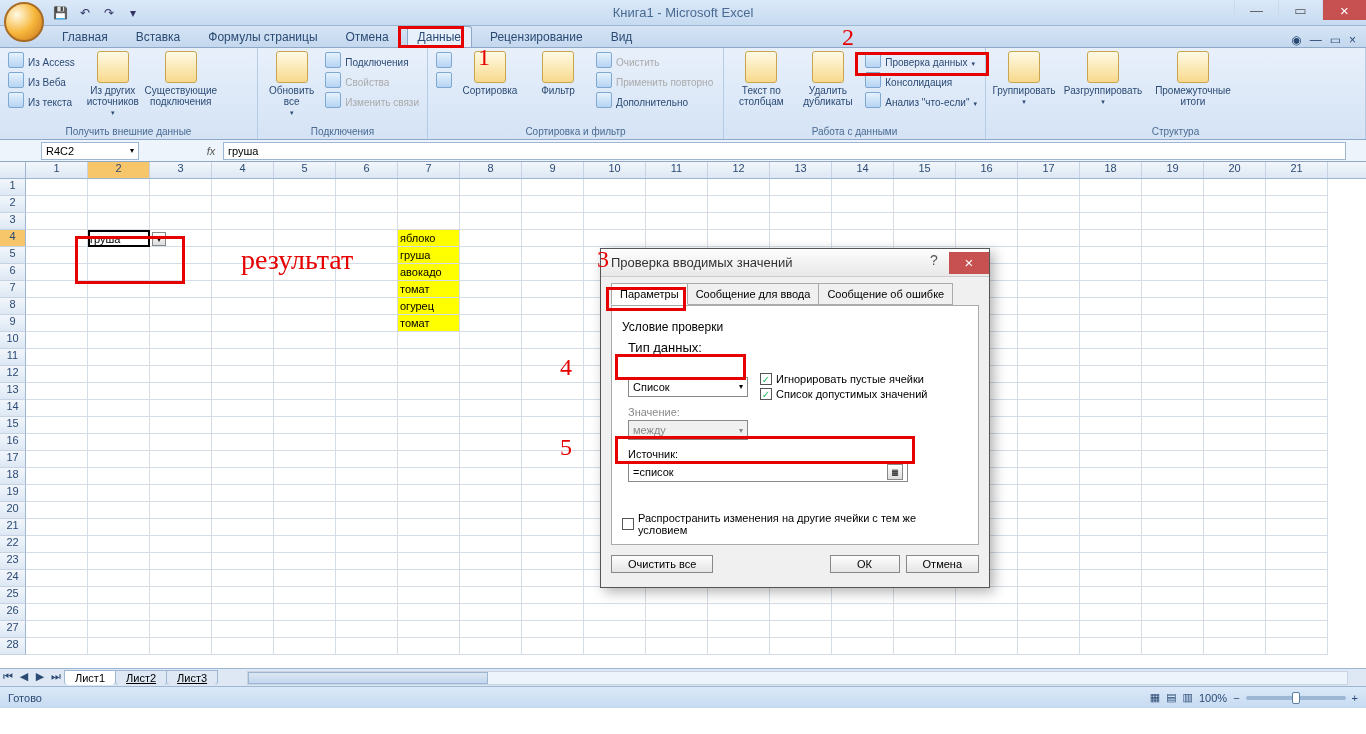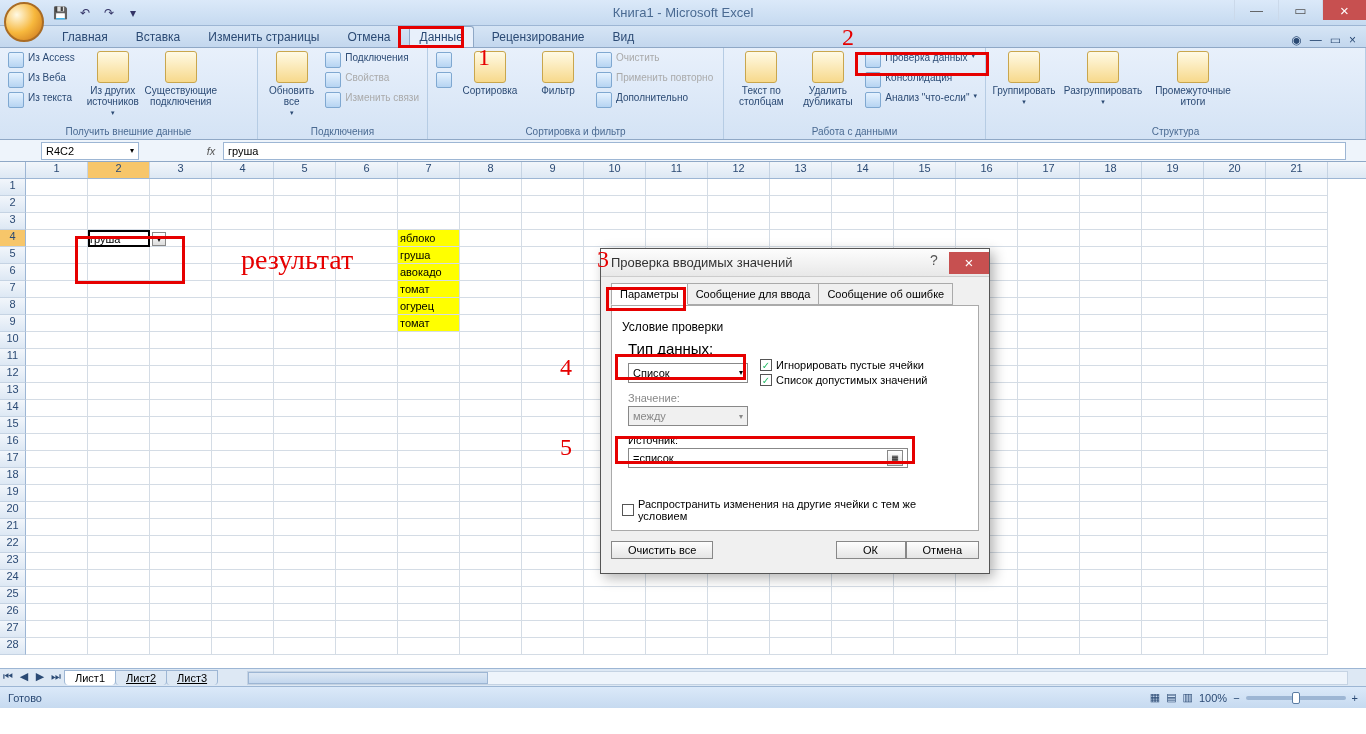"Изменить страницы" div.tab { text: Изменить -> Формулы }
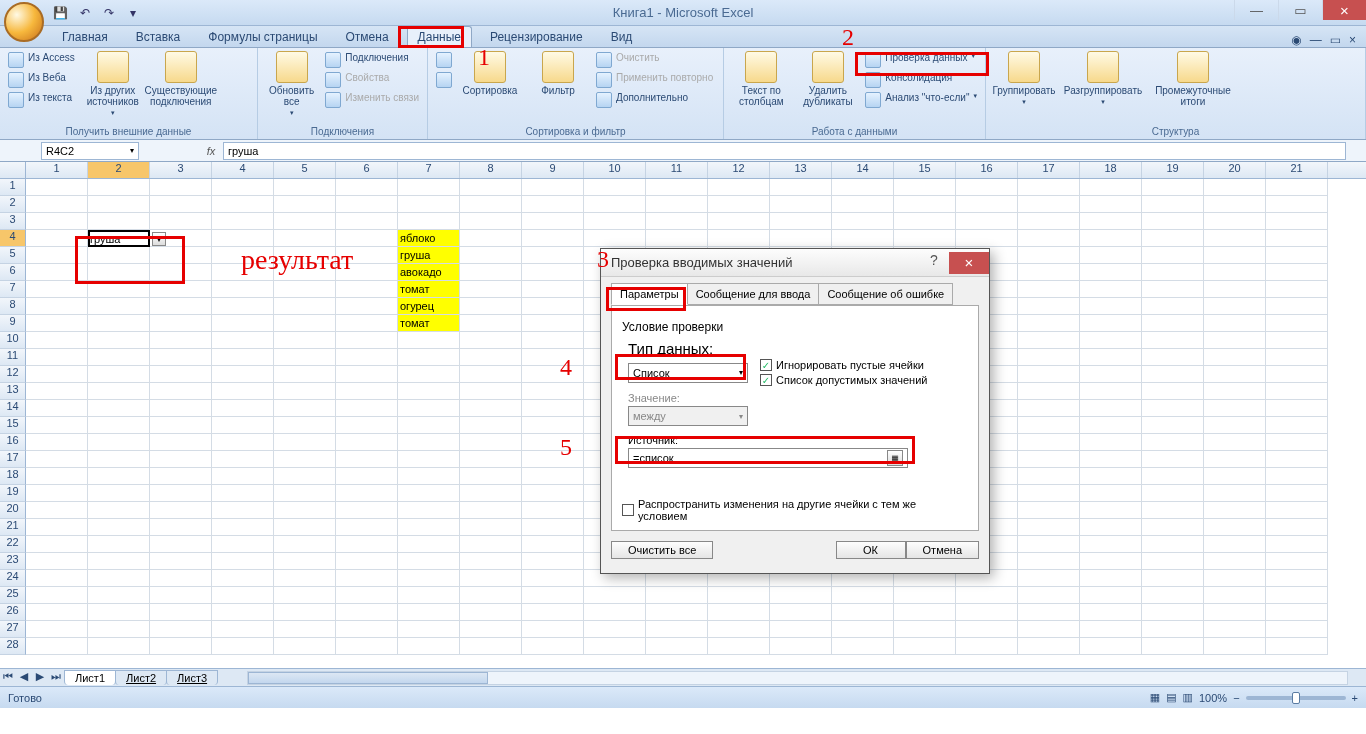"Из Access" .rbtn-sm { align-items: flex-start -> flex-end }
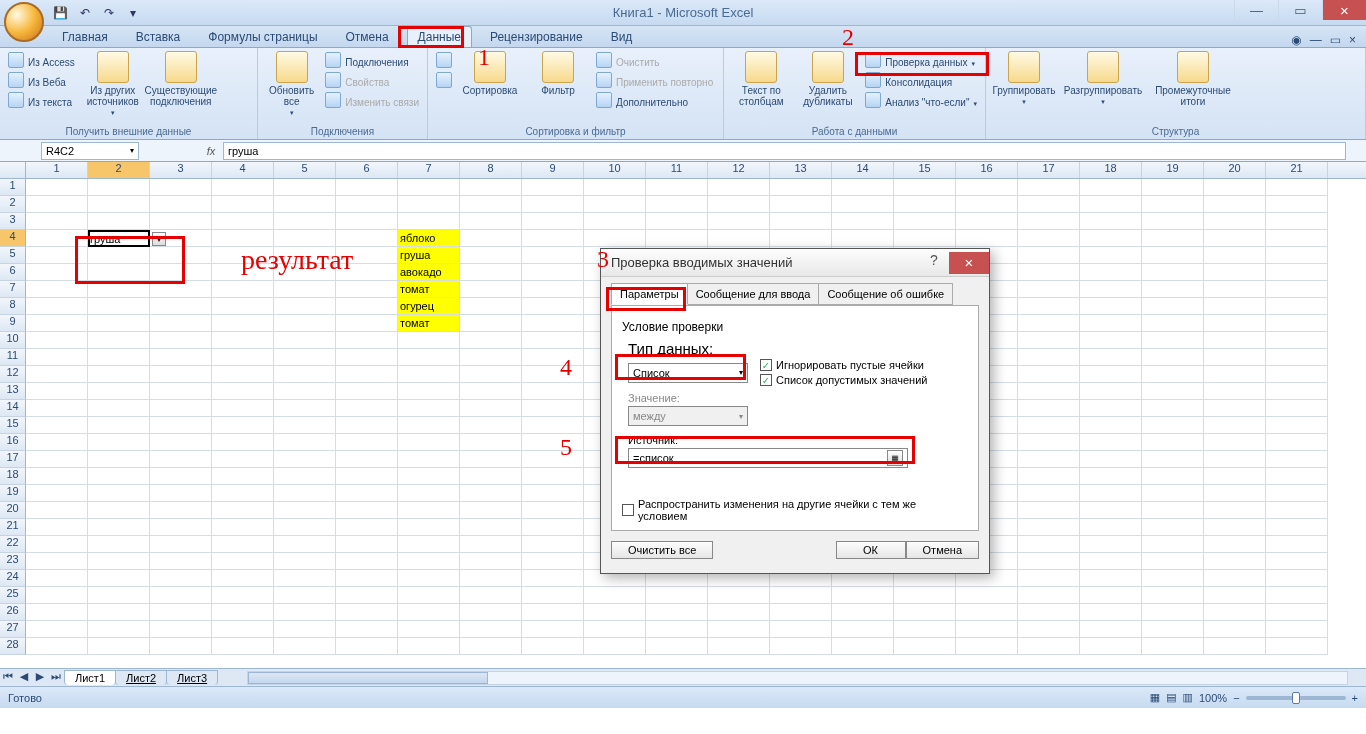"Тип данных:" div { font-size: 15px -> 13px; margin: 6px 0 2px 6px -> 6px 0 18px 6px }
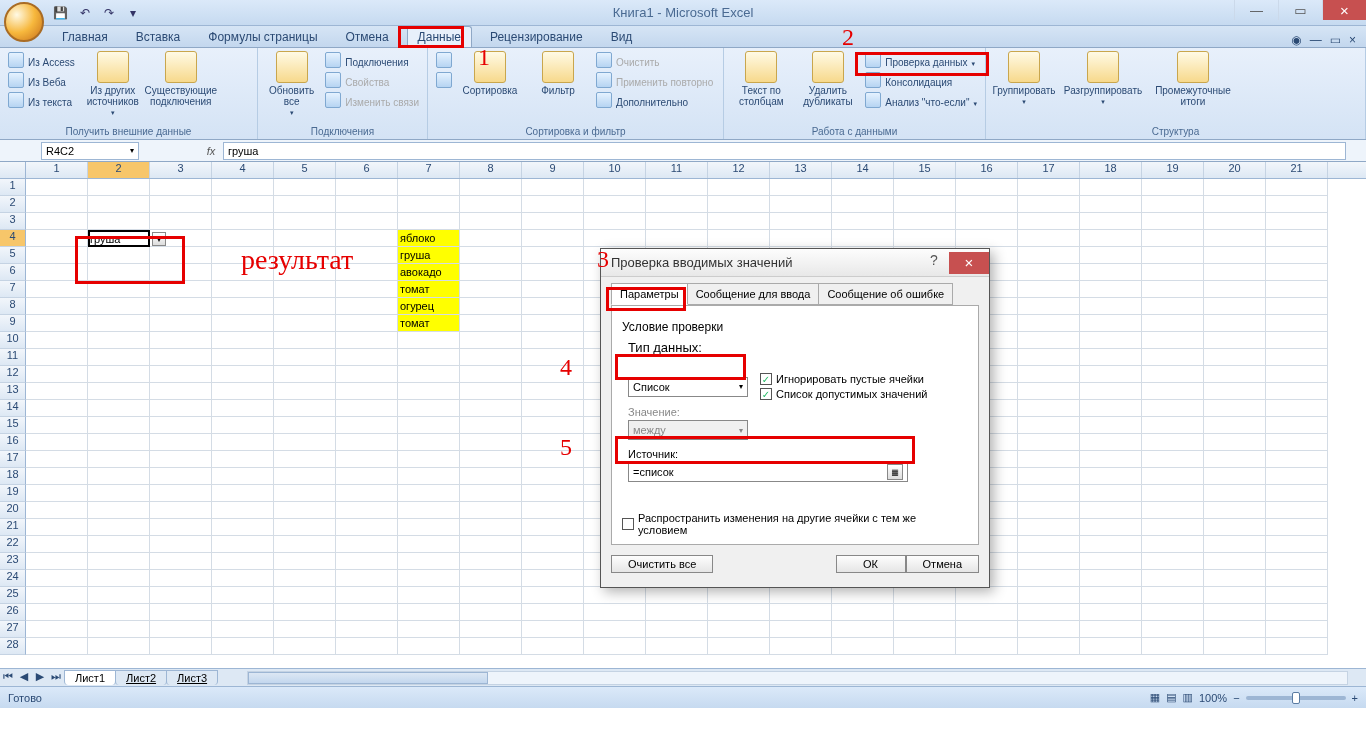"ОК" div { gap: none -> 6px }
